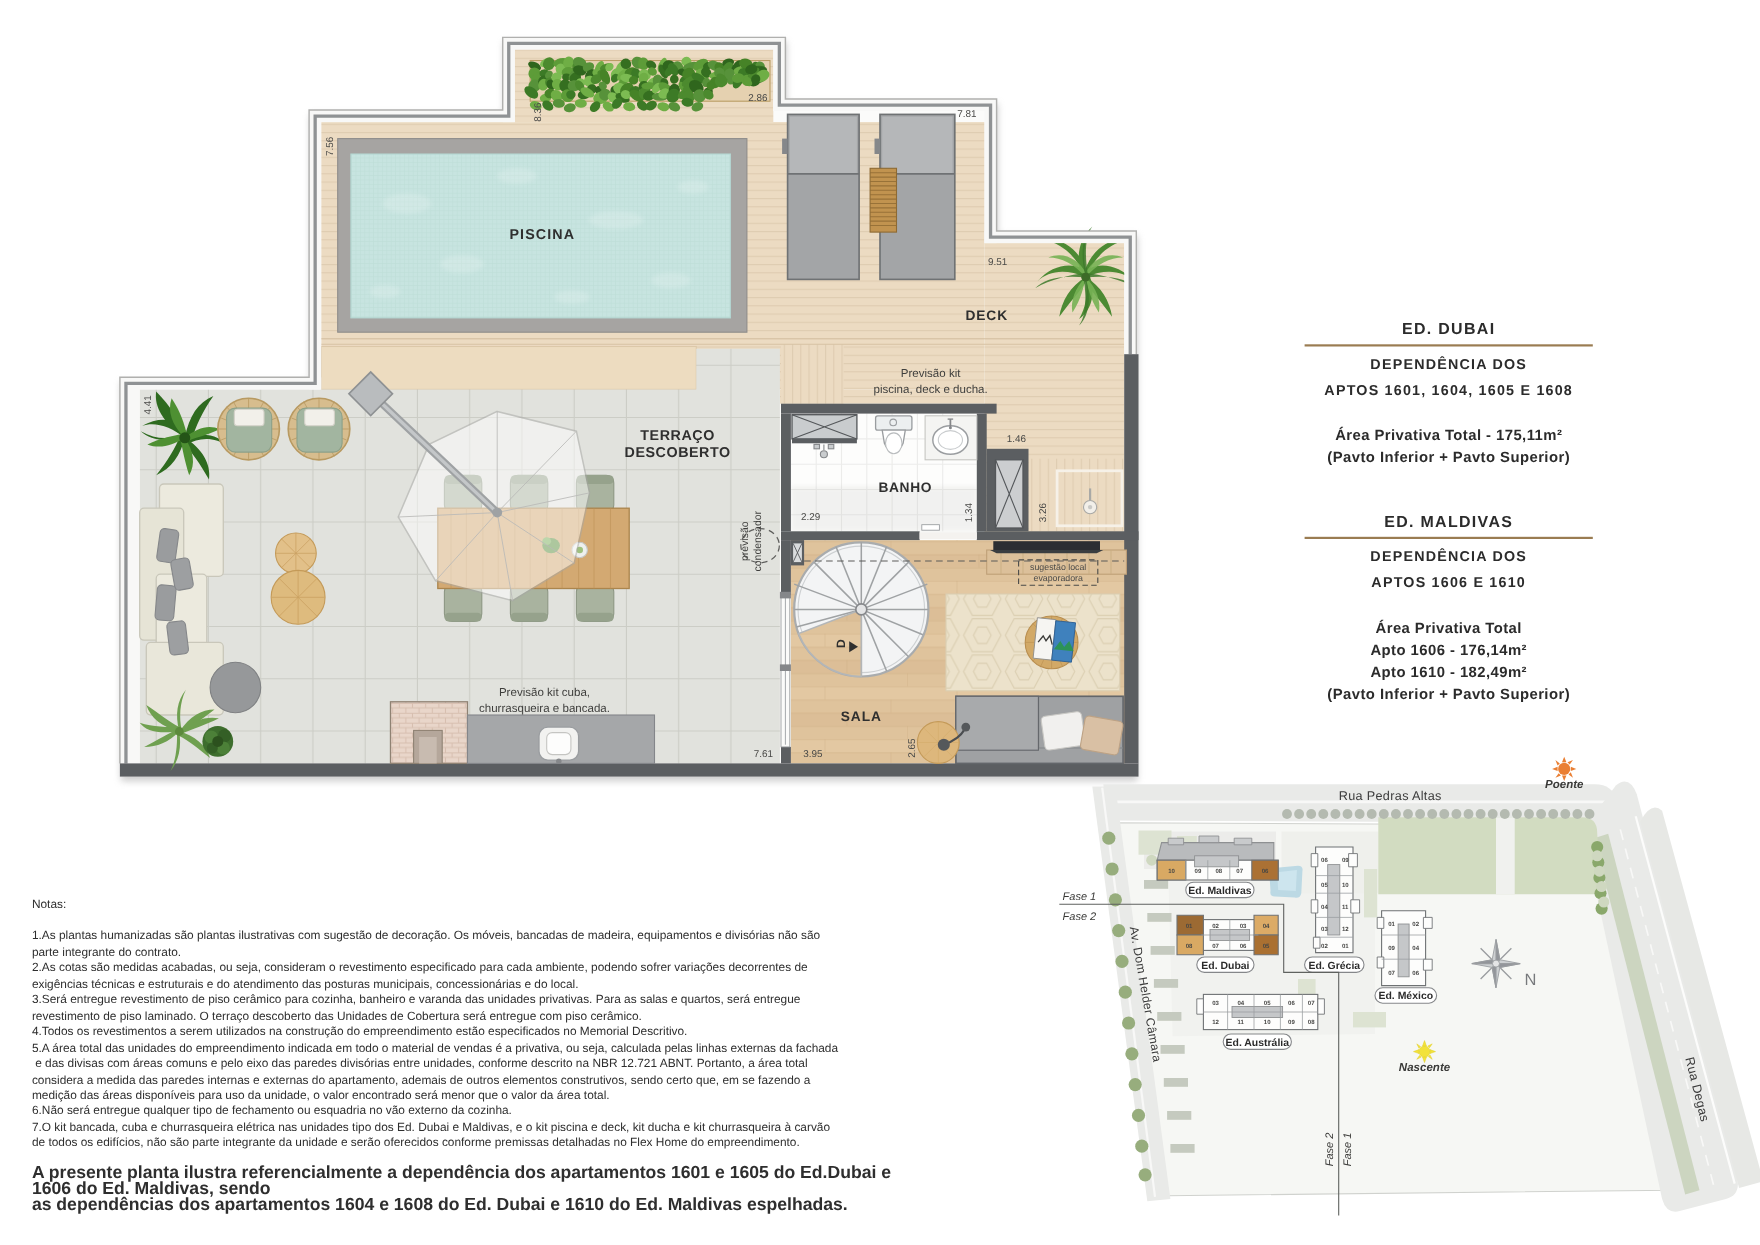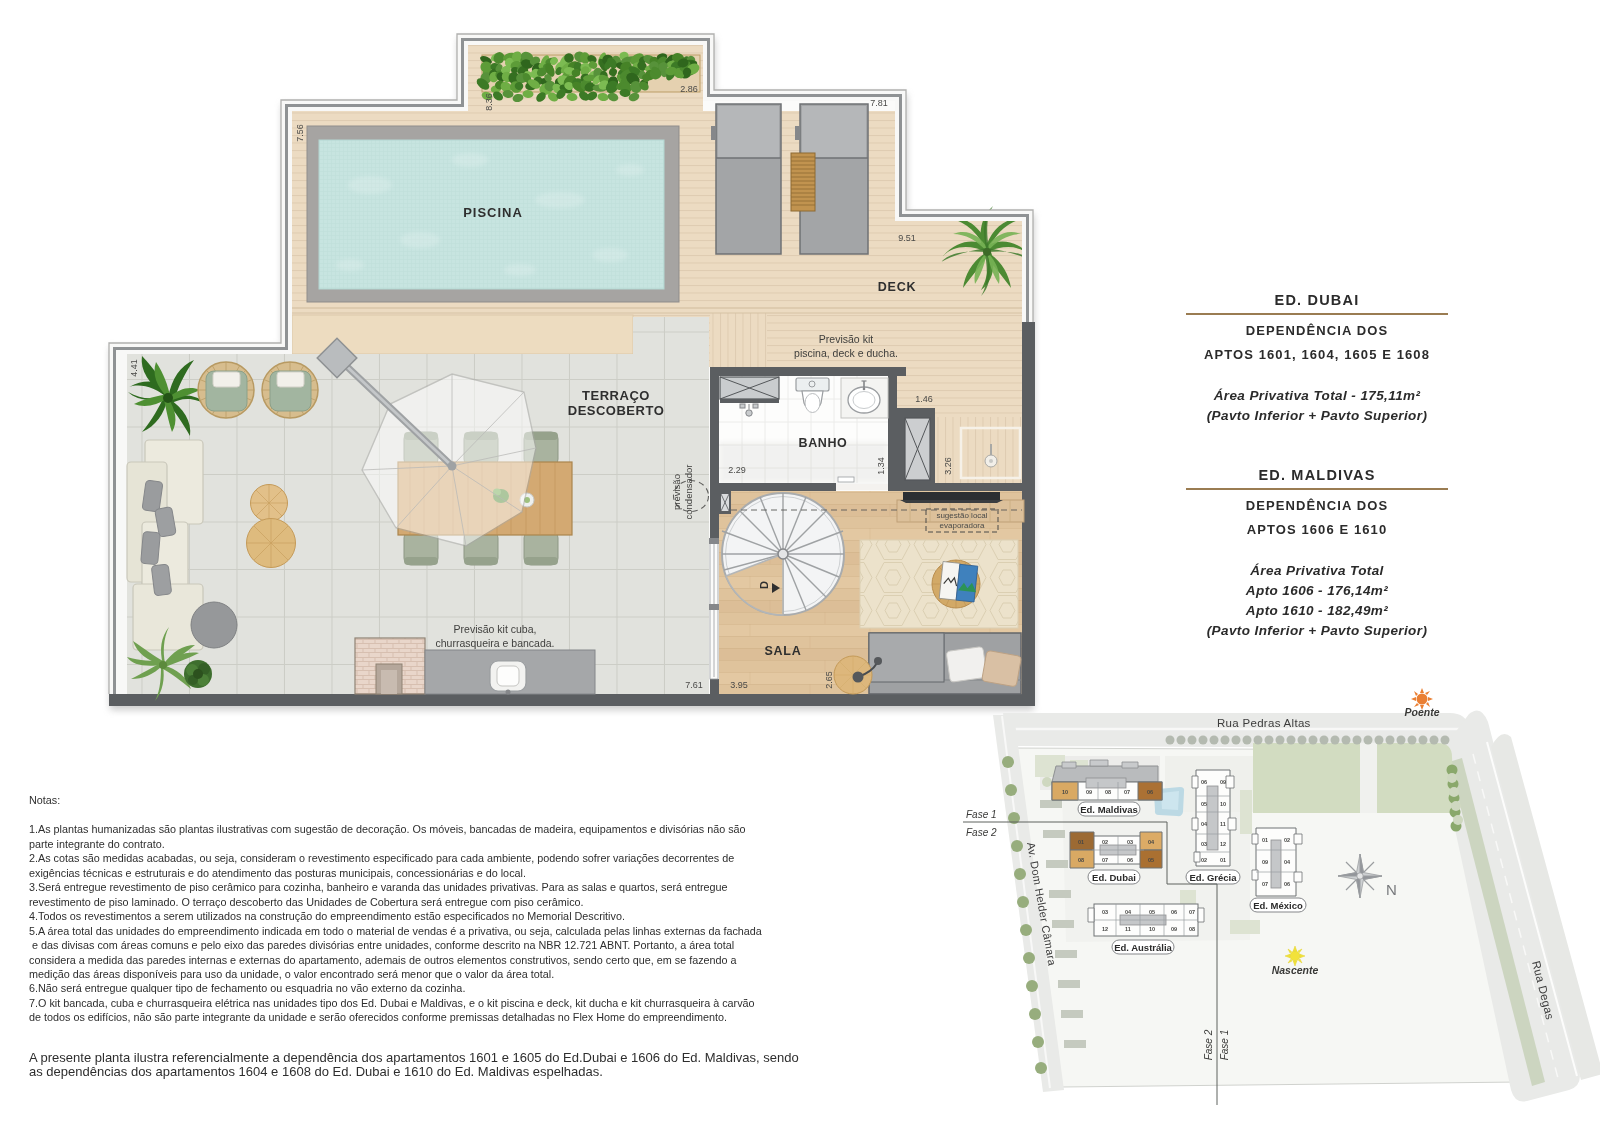"Área Privativa Total - 175,11m²" .panel .it { font-style: italic -> none }
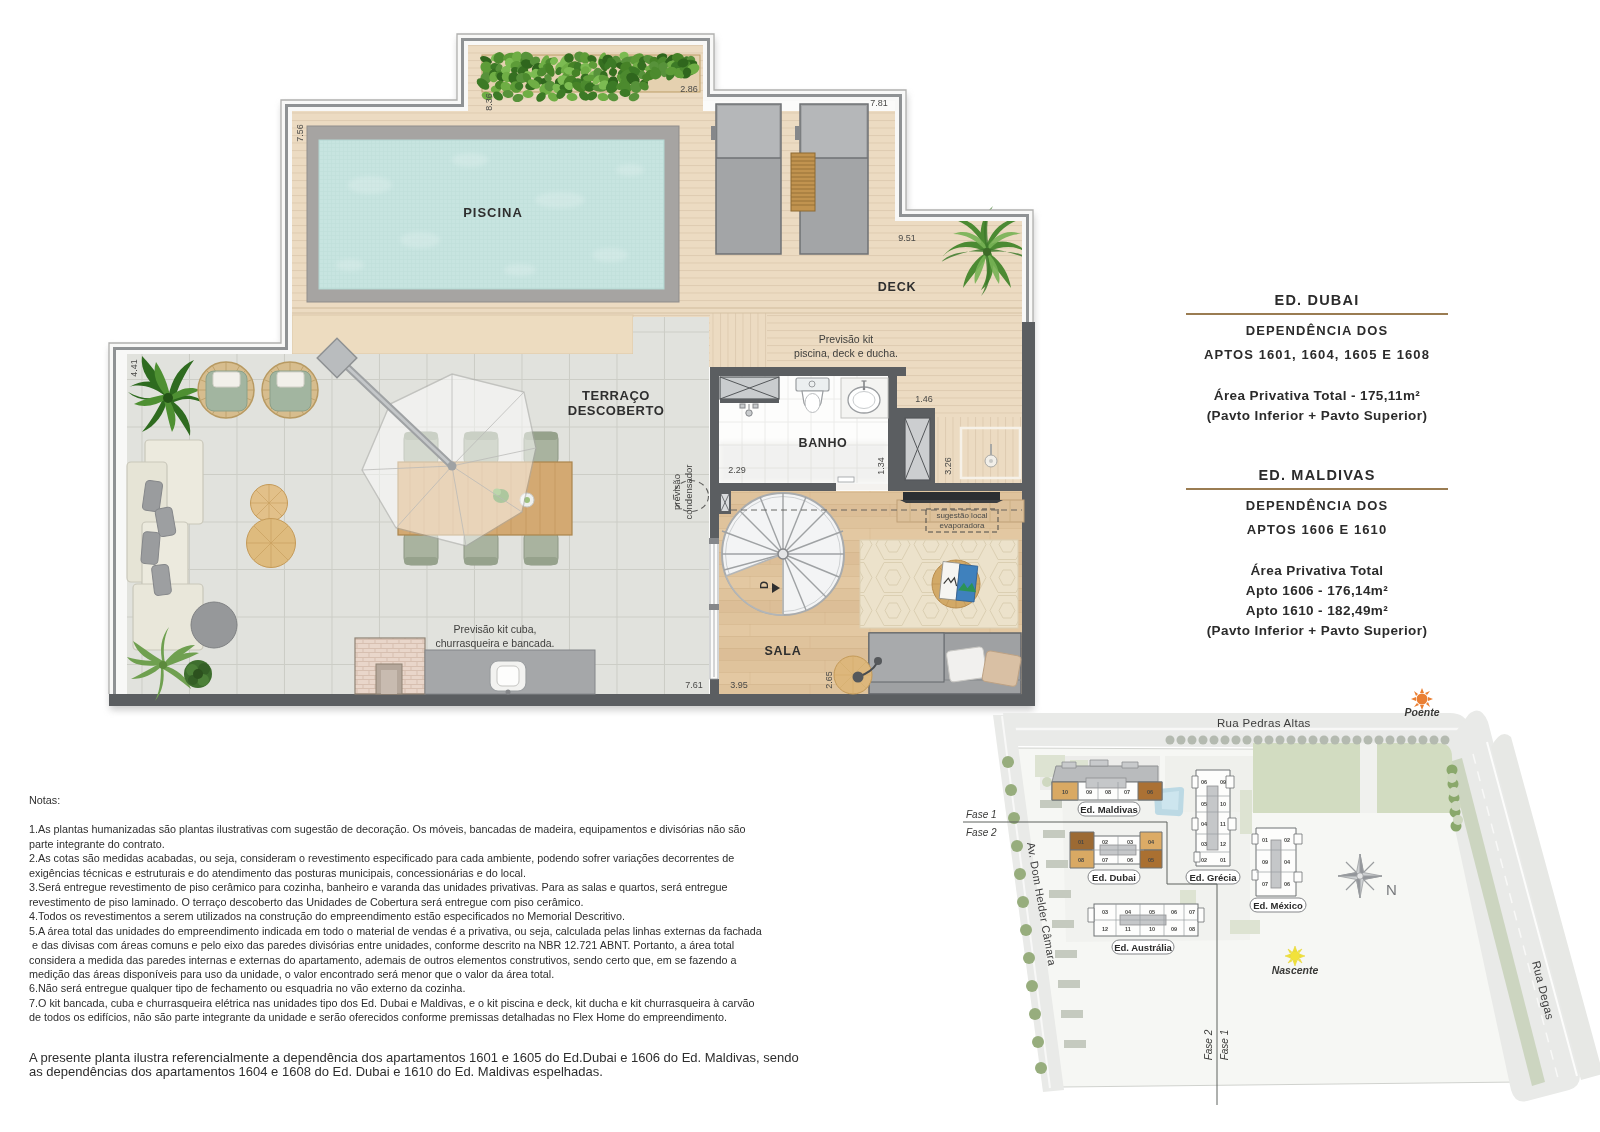"Notas:" .notes { top: 793px -> 815px }
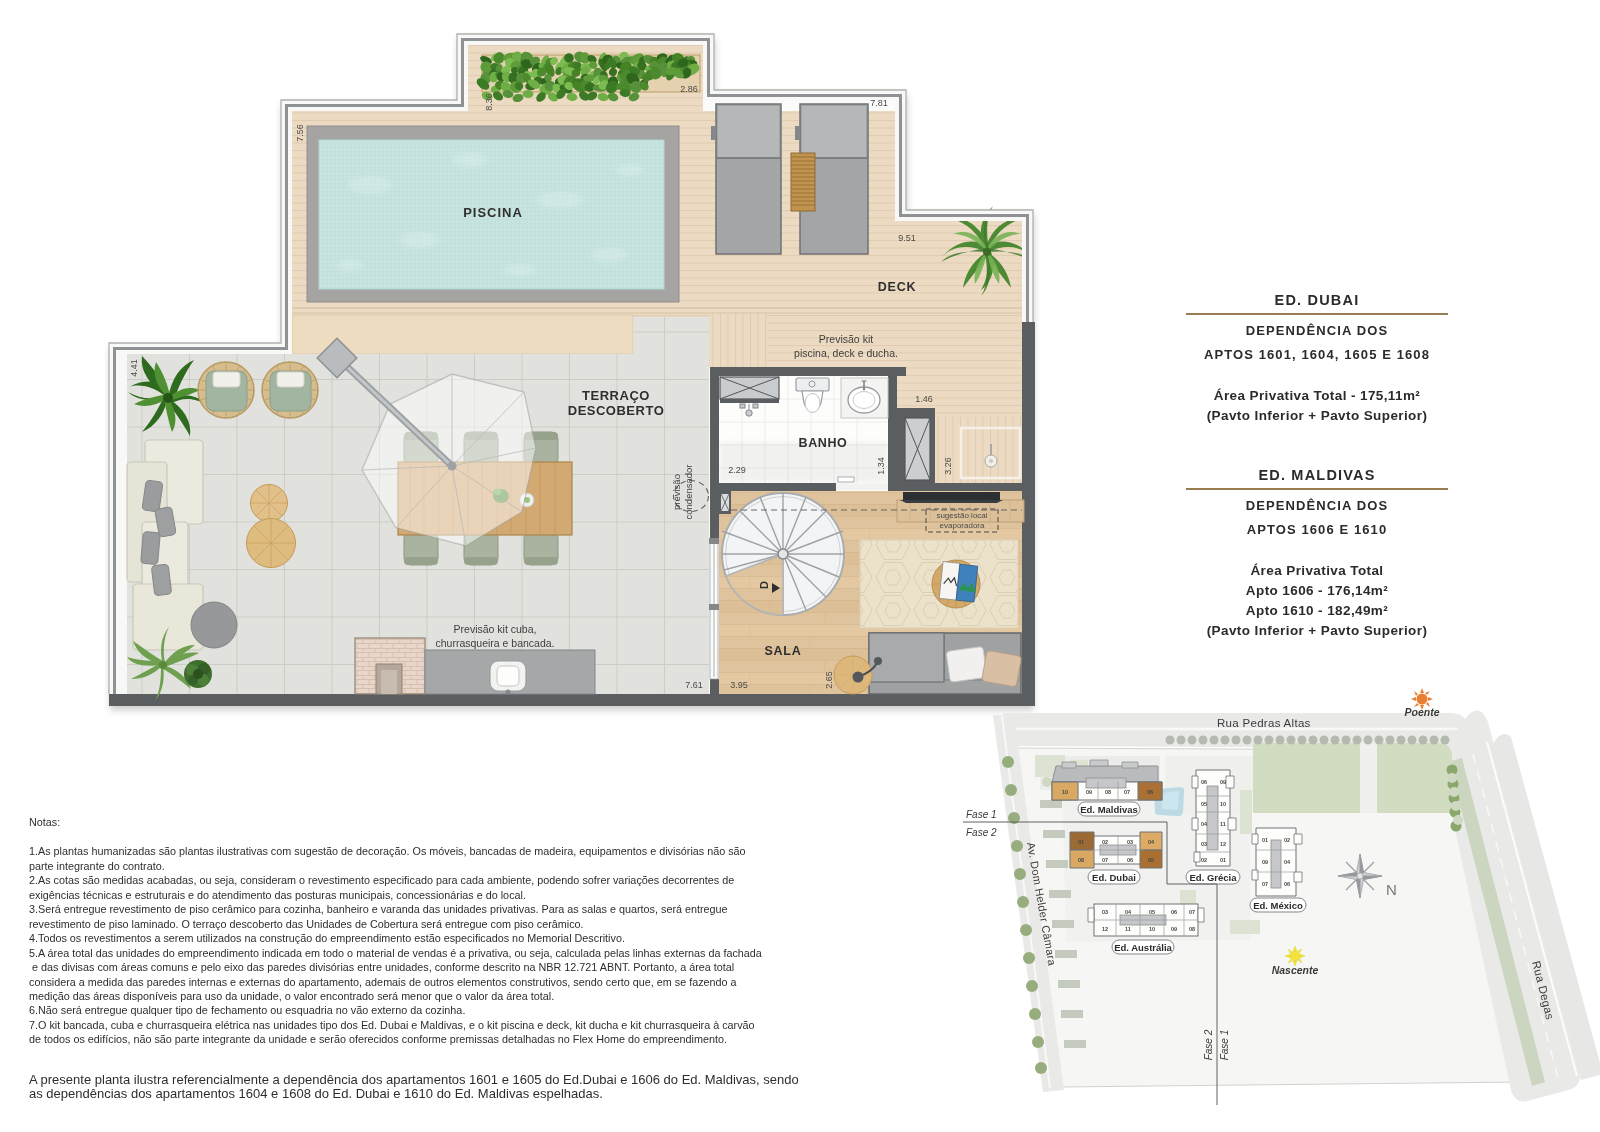"A presente planta ilustra" .notes .bold { font-size: 13px -> 16px; font-weight: normal -> bold; margin-top: 26px -> 13px }
